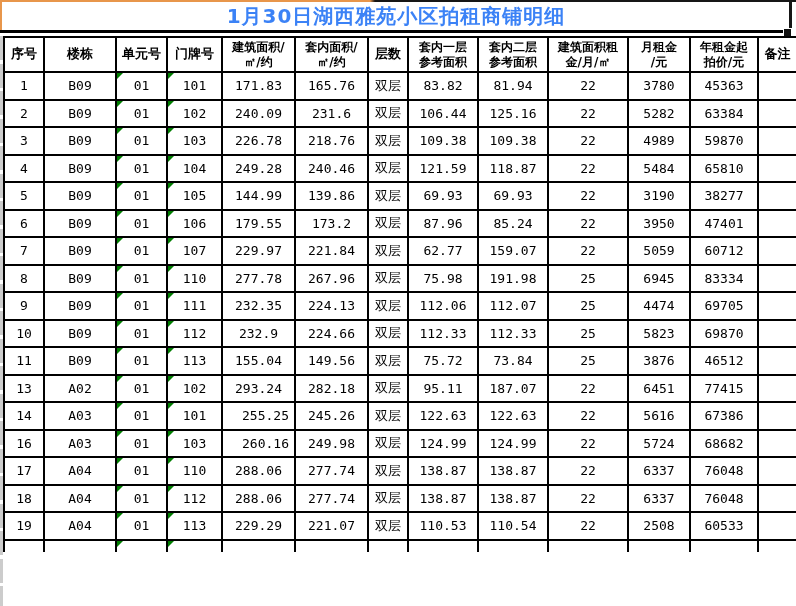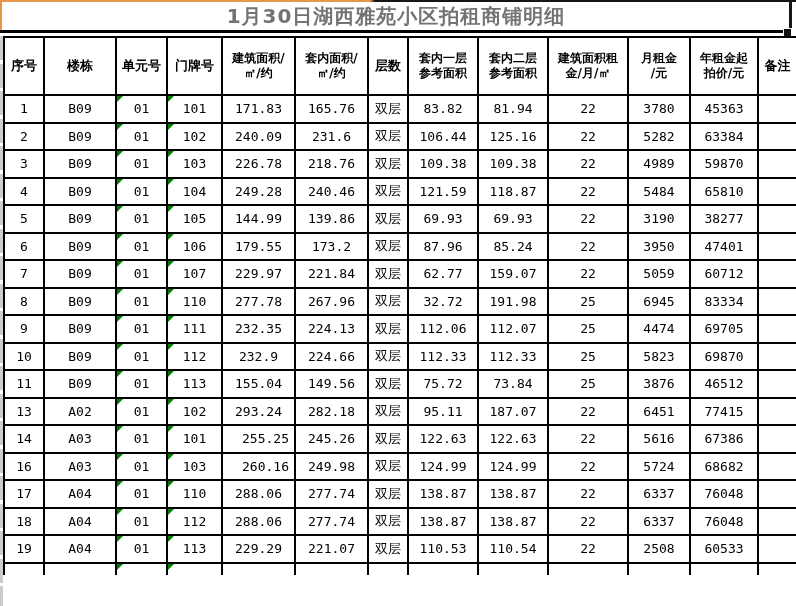"1月30日湖西雅苑小区拍租商铺明细" .title-text { color: #737373 -> #3b82f6 }
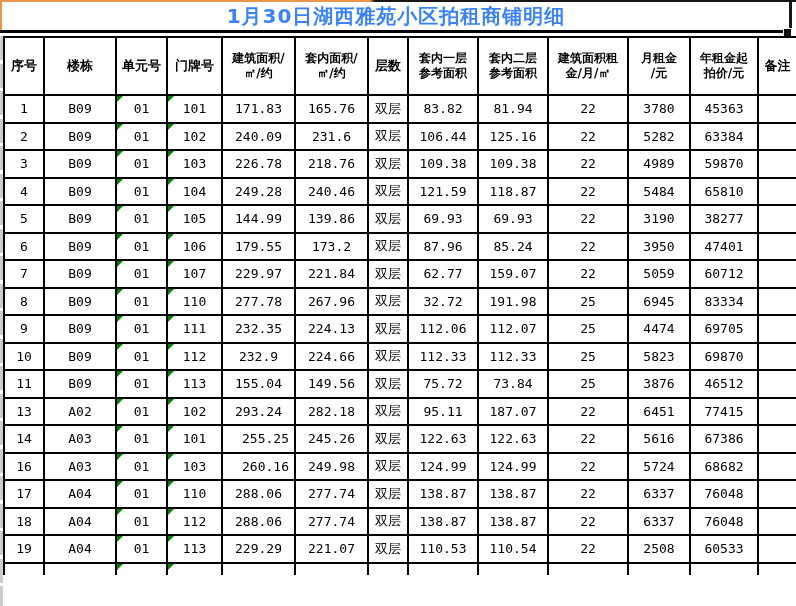"序号" .grid th { height: 58px -> 35px }
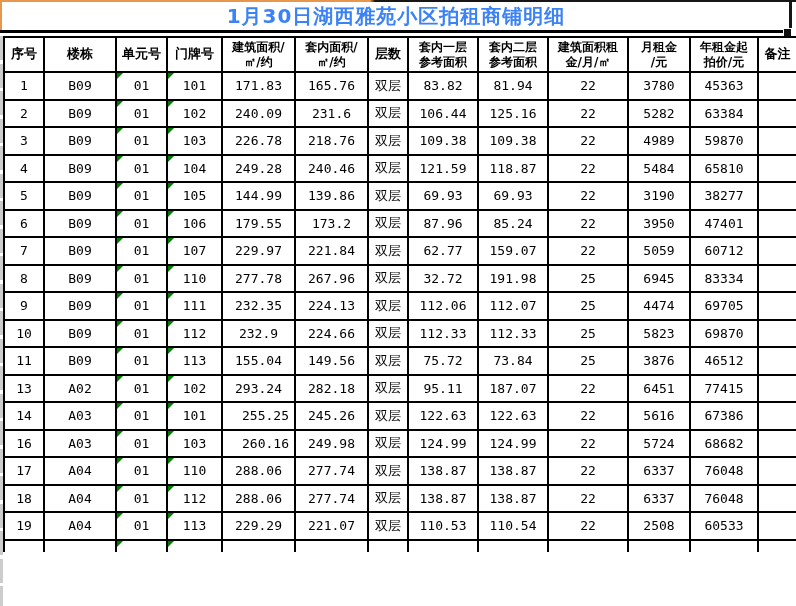"32.72" td { text: 32.72 -> 75.98 }
